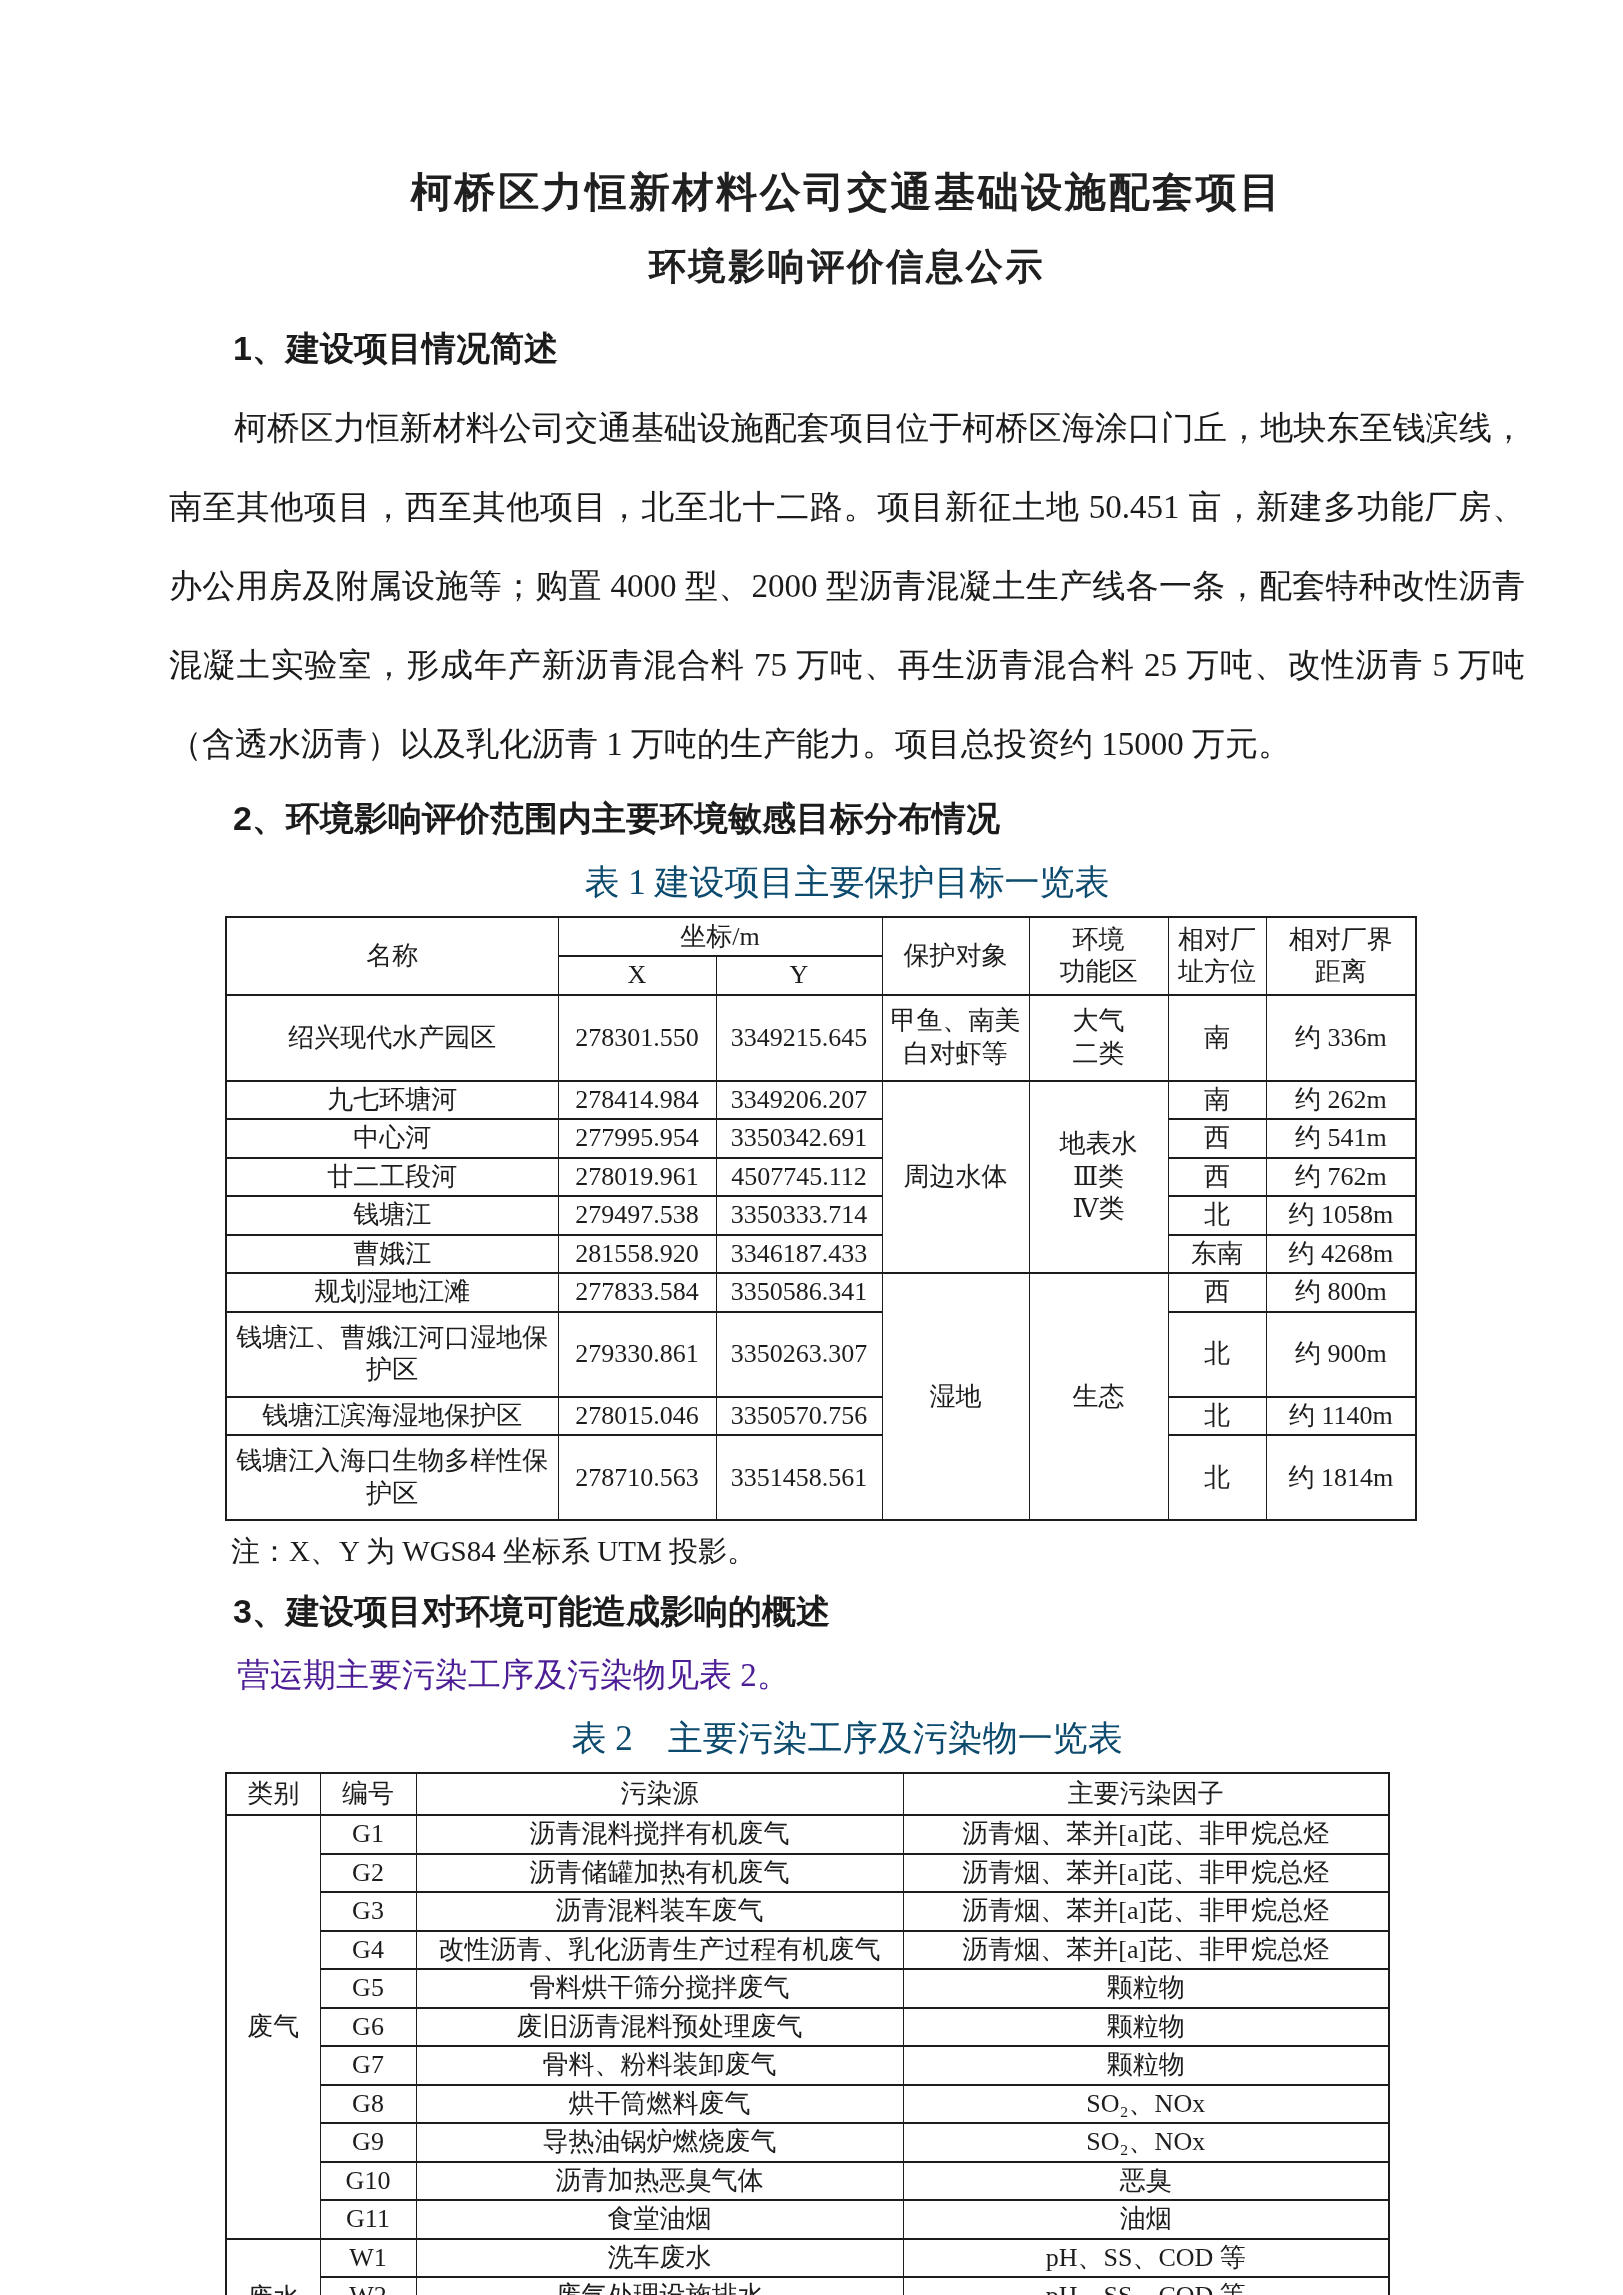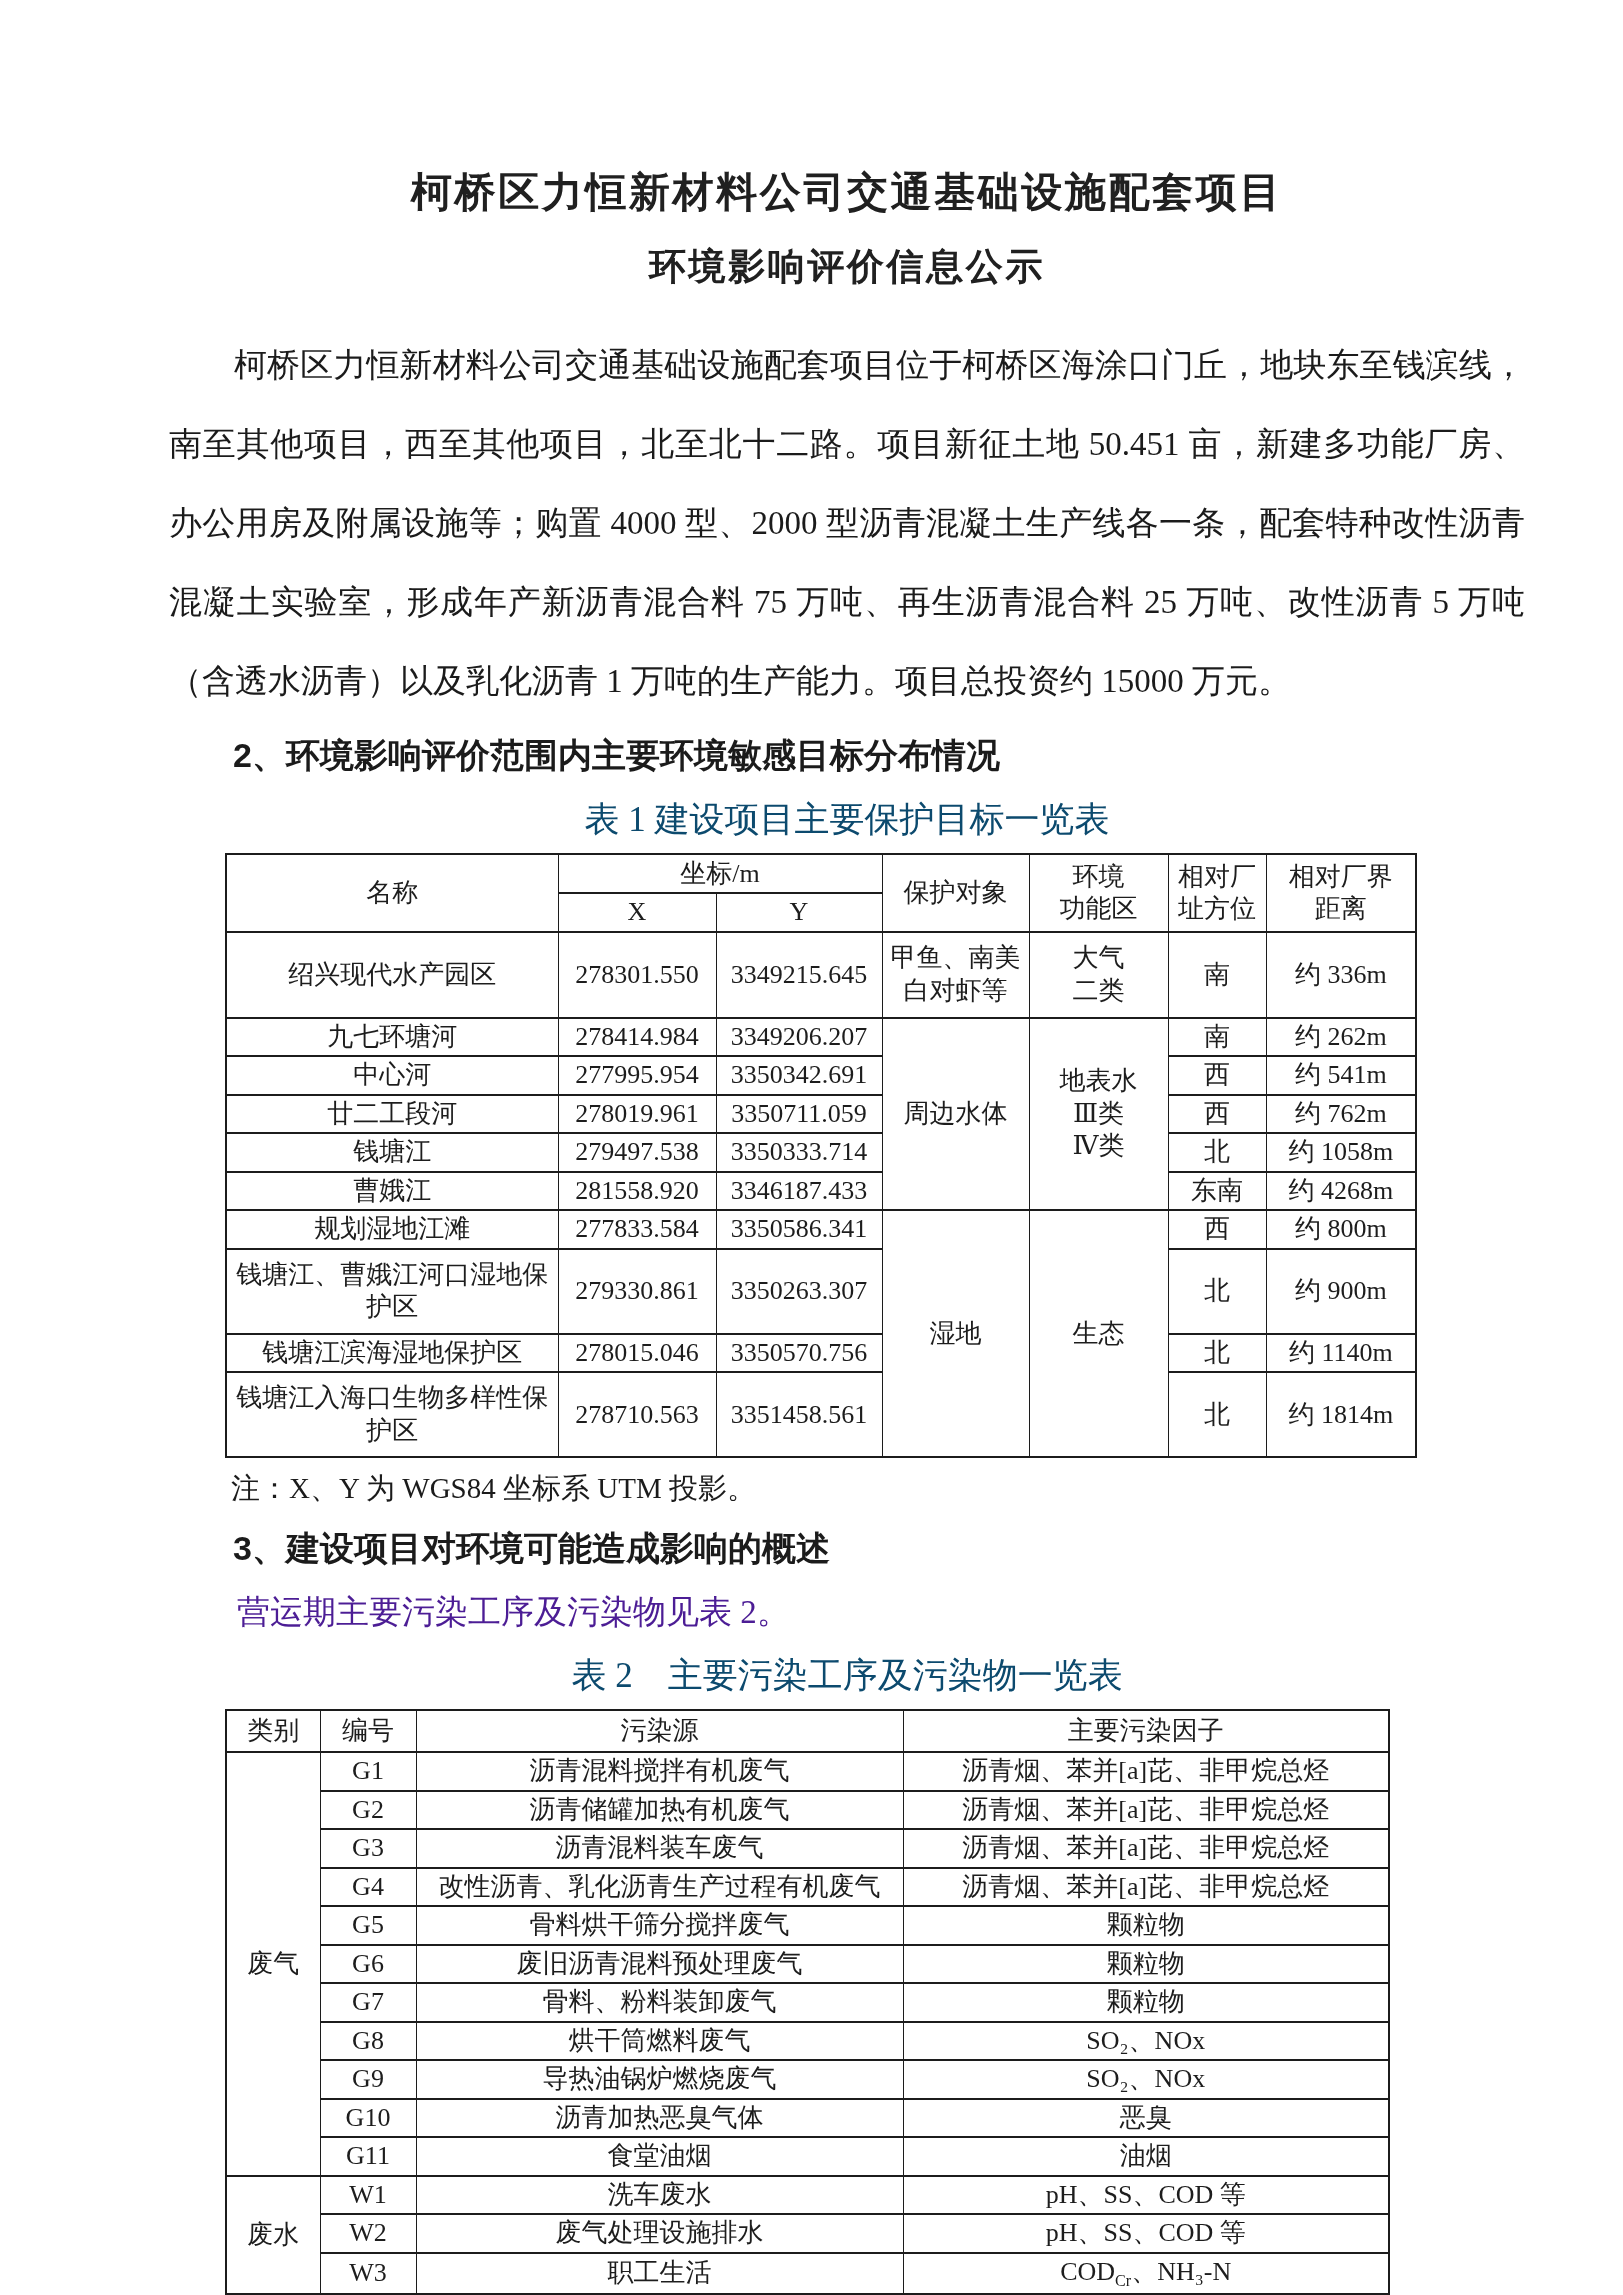"1、建设项目情况简述" div.h-sec { html: none -> <div>1、建设项目情况简述</div> }
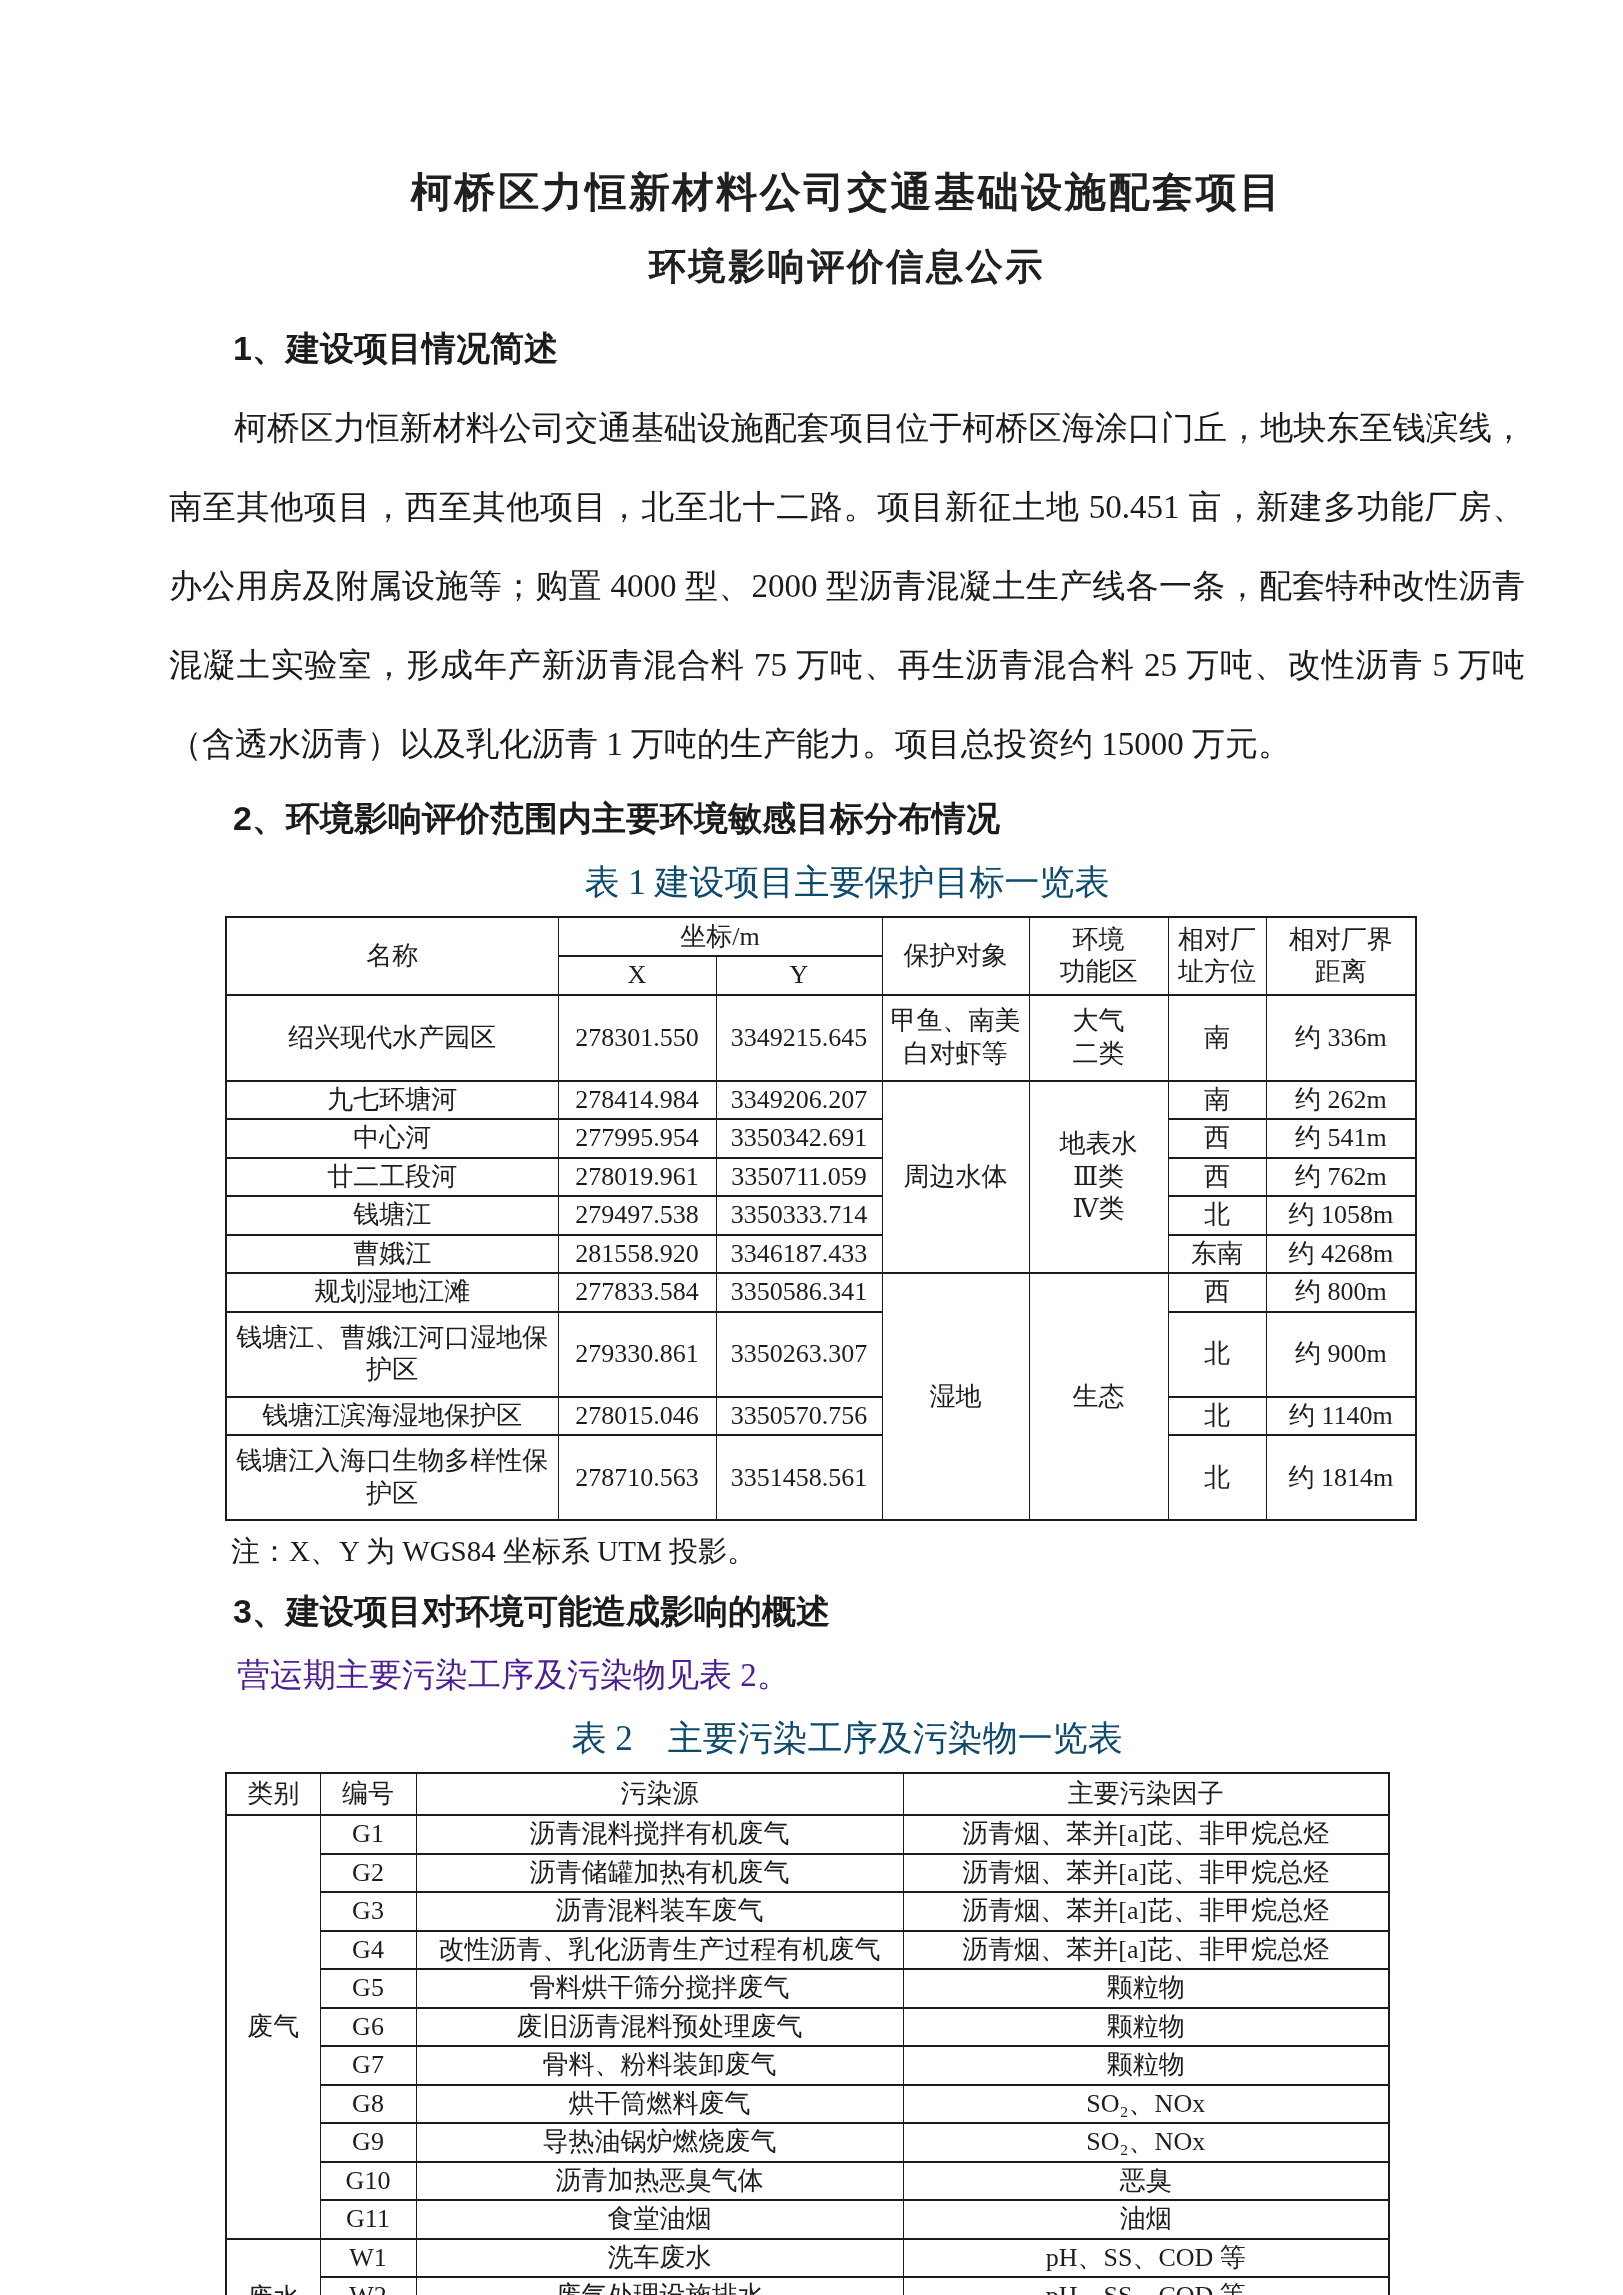"3350711.059" td { text: 3350711.059 -> 4507745.112 }
